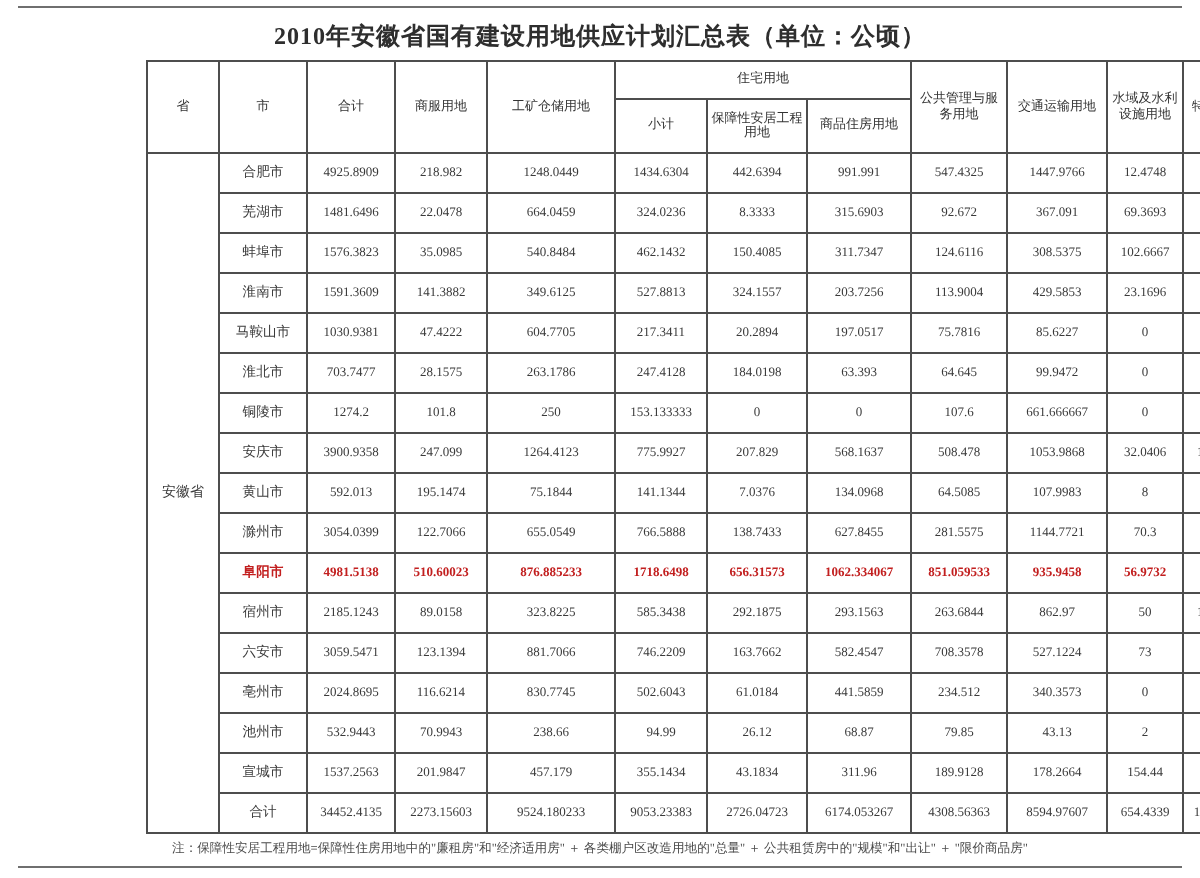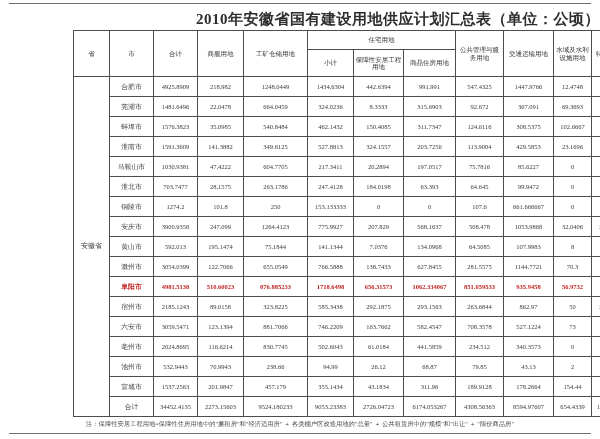"2010年安徽省国有建设用地供应计划汇总表（单位：公顷）" .doc-title { font-size: 15px -> 12px; text-align: right -> center }
